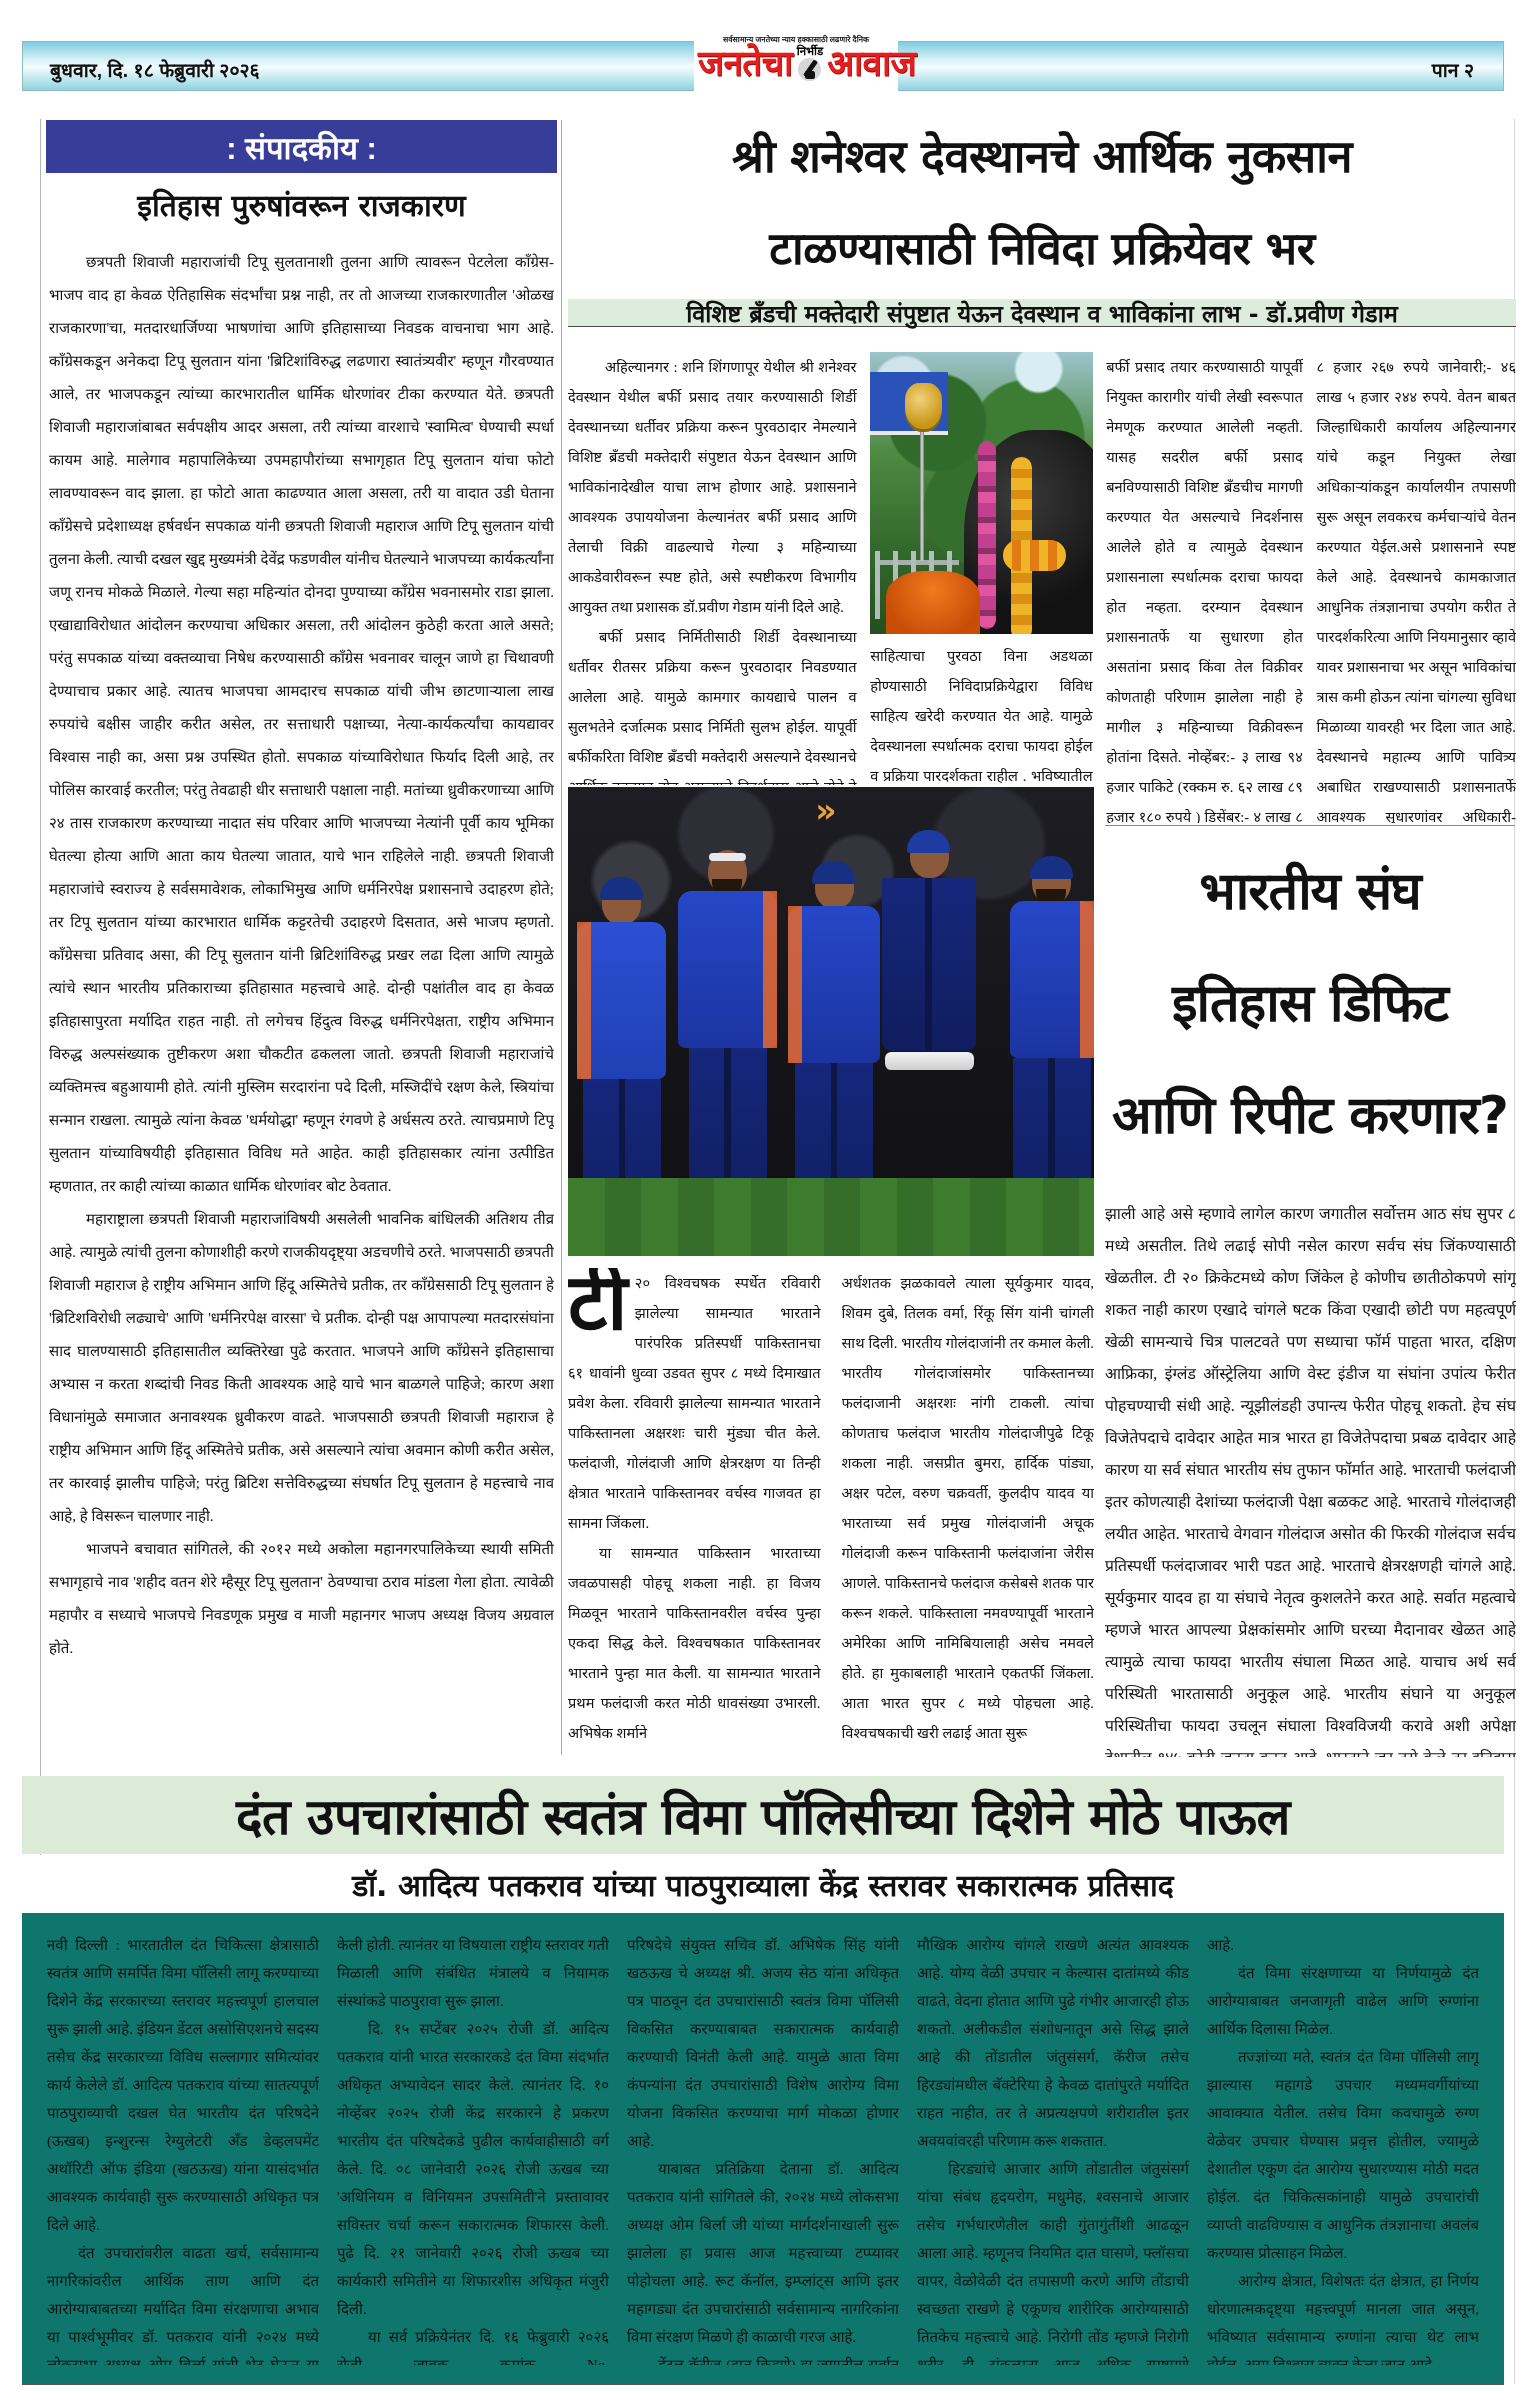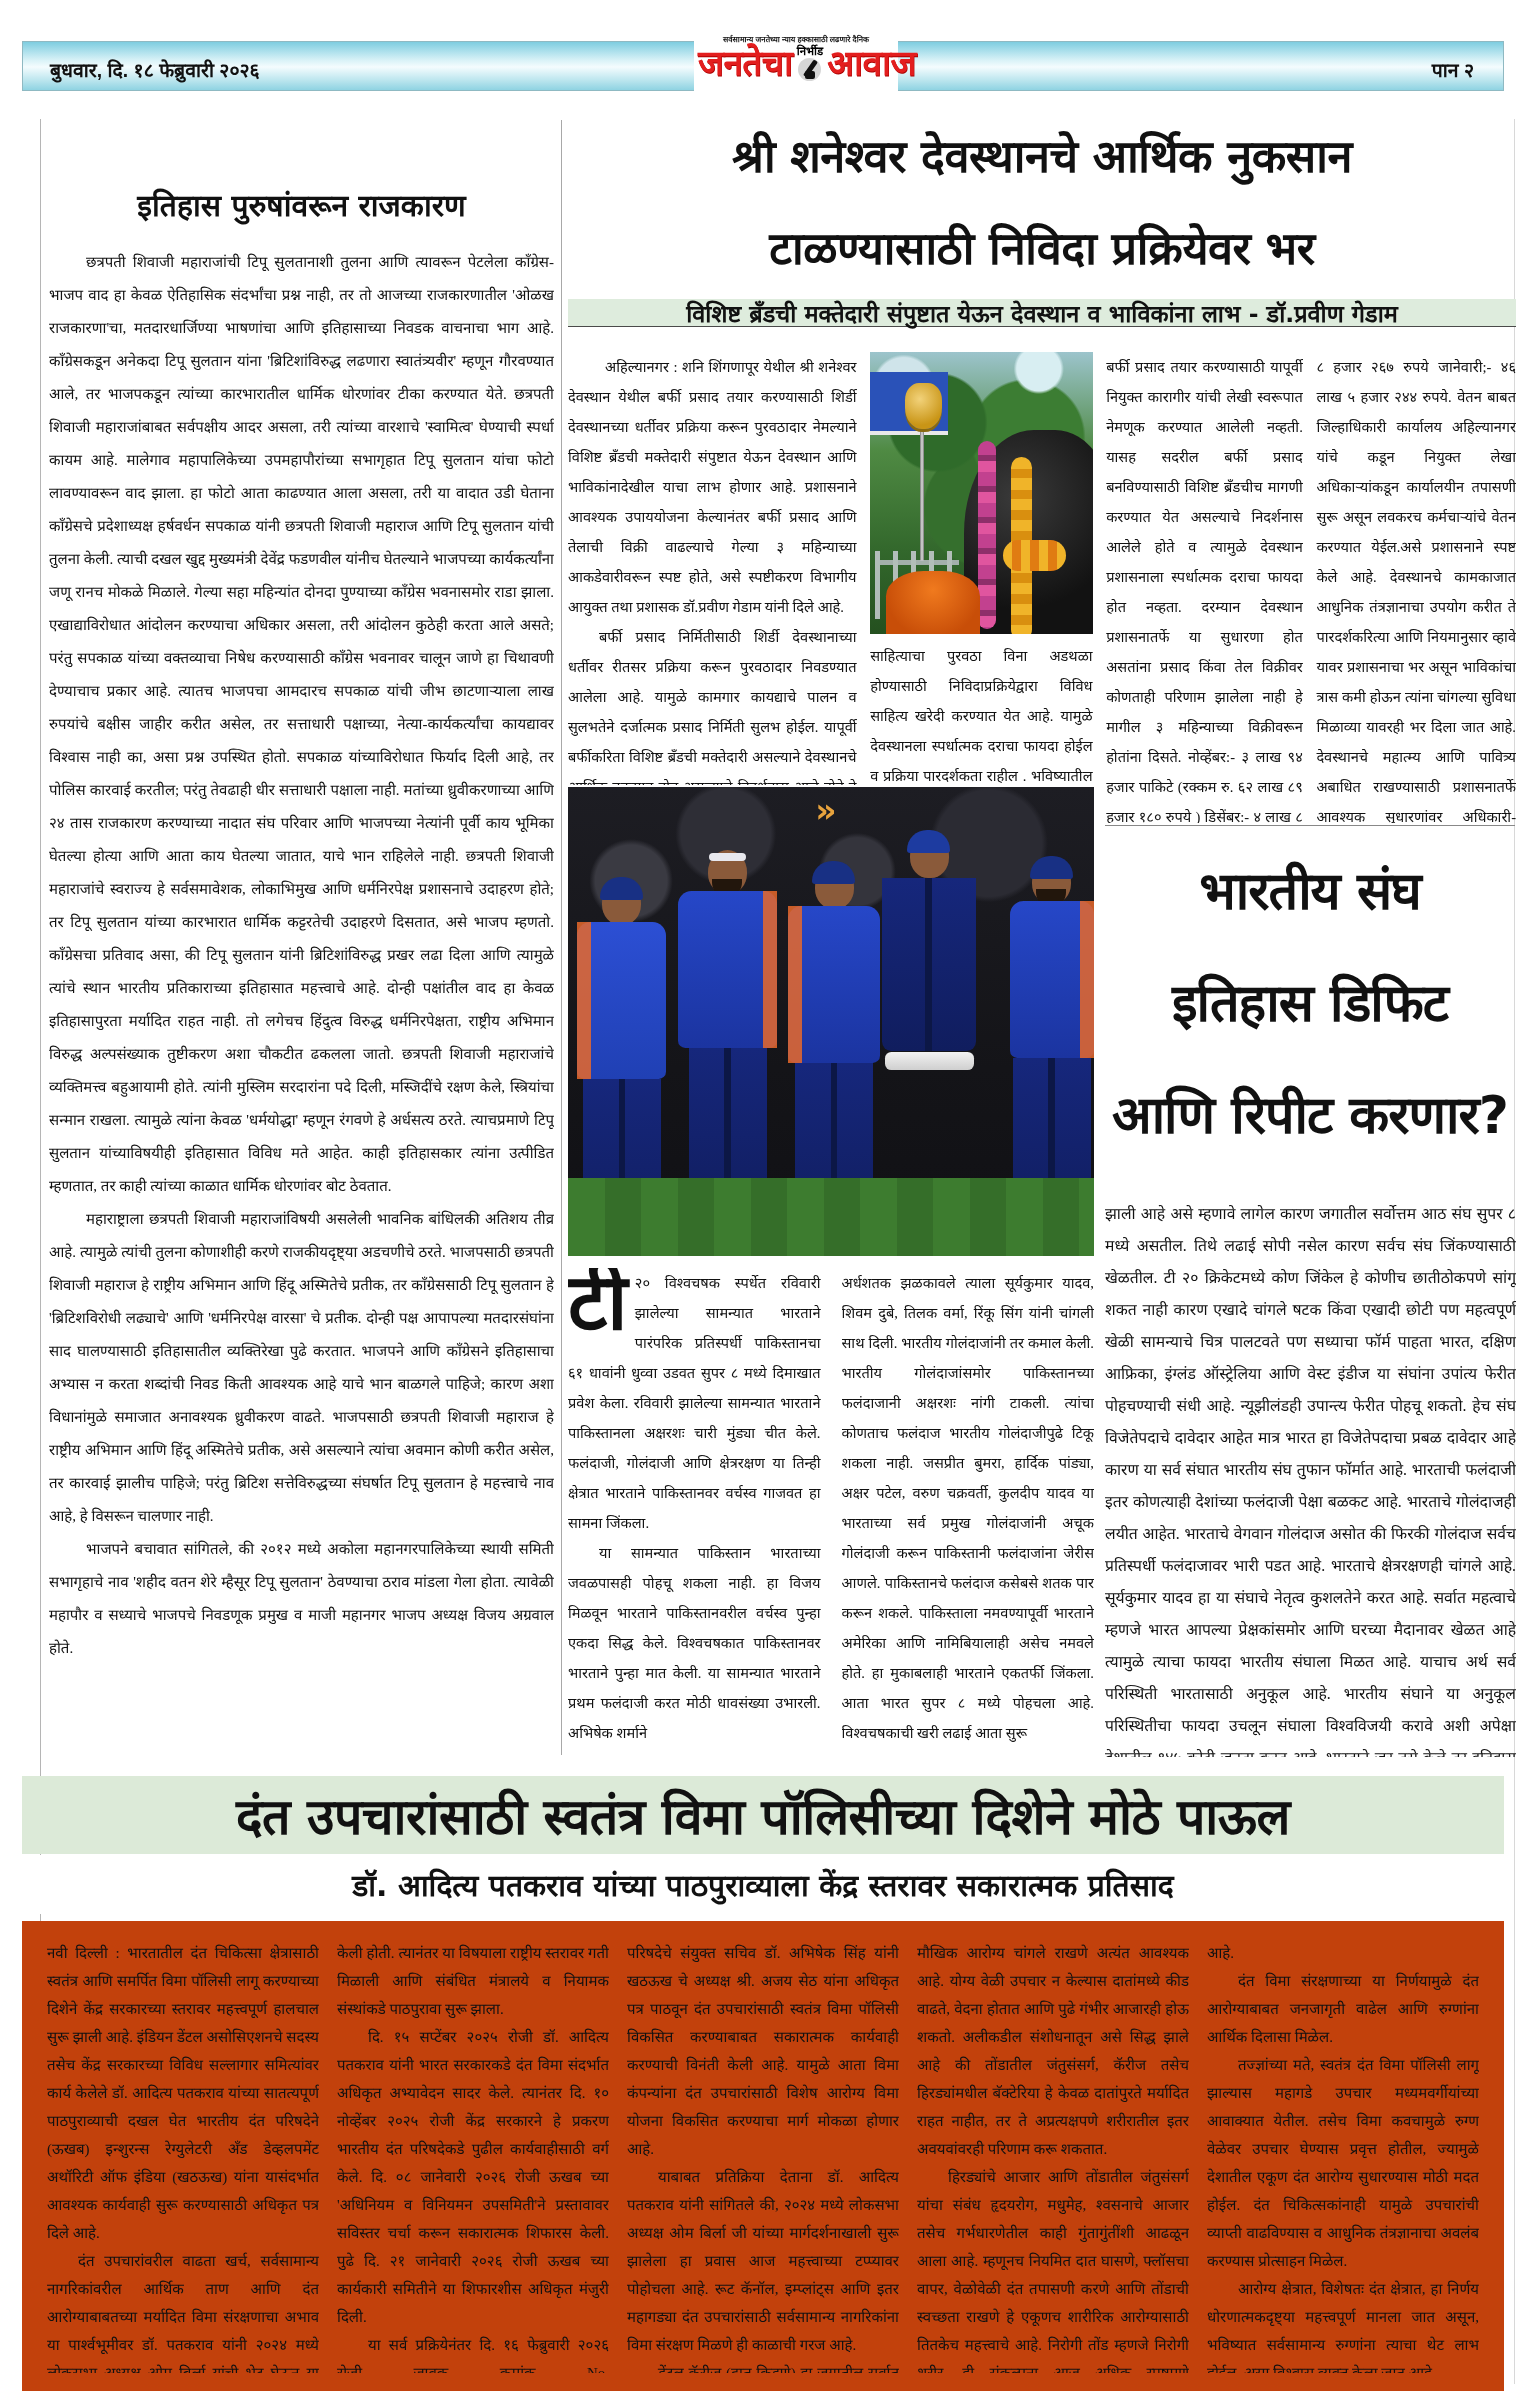": संपादकीय :" div.abs { html: none -> <div>: संपादकीय :</div> }
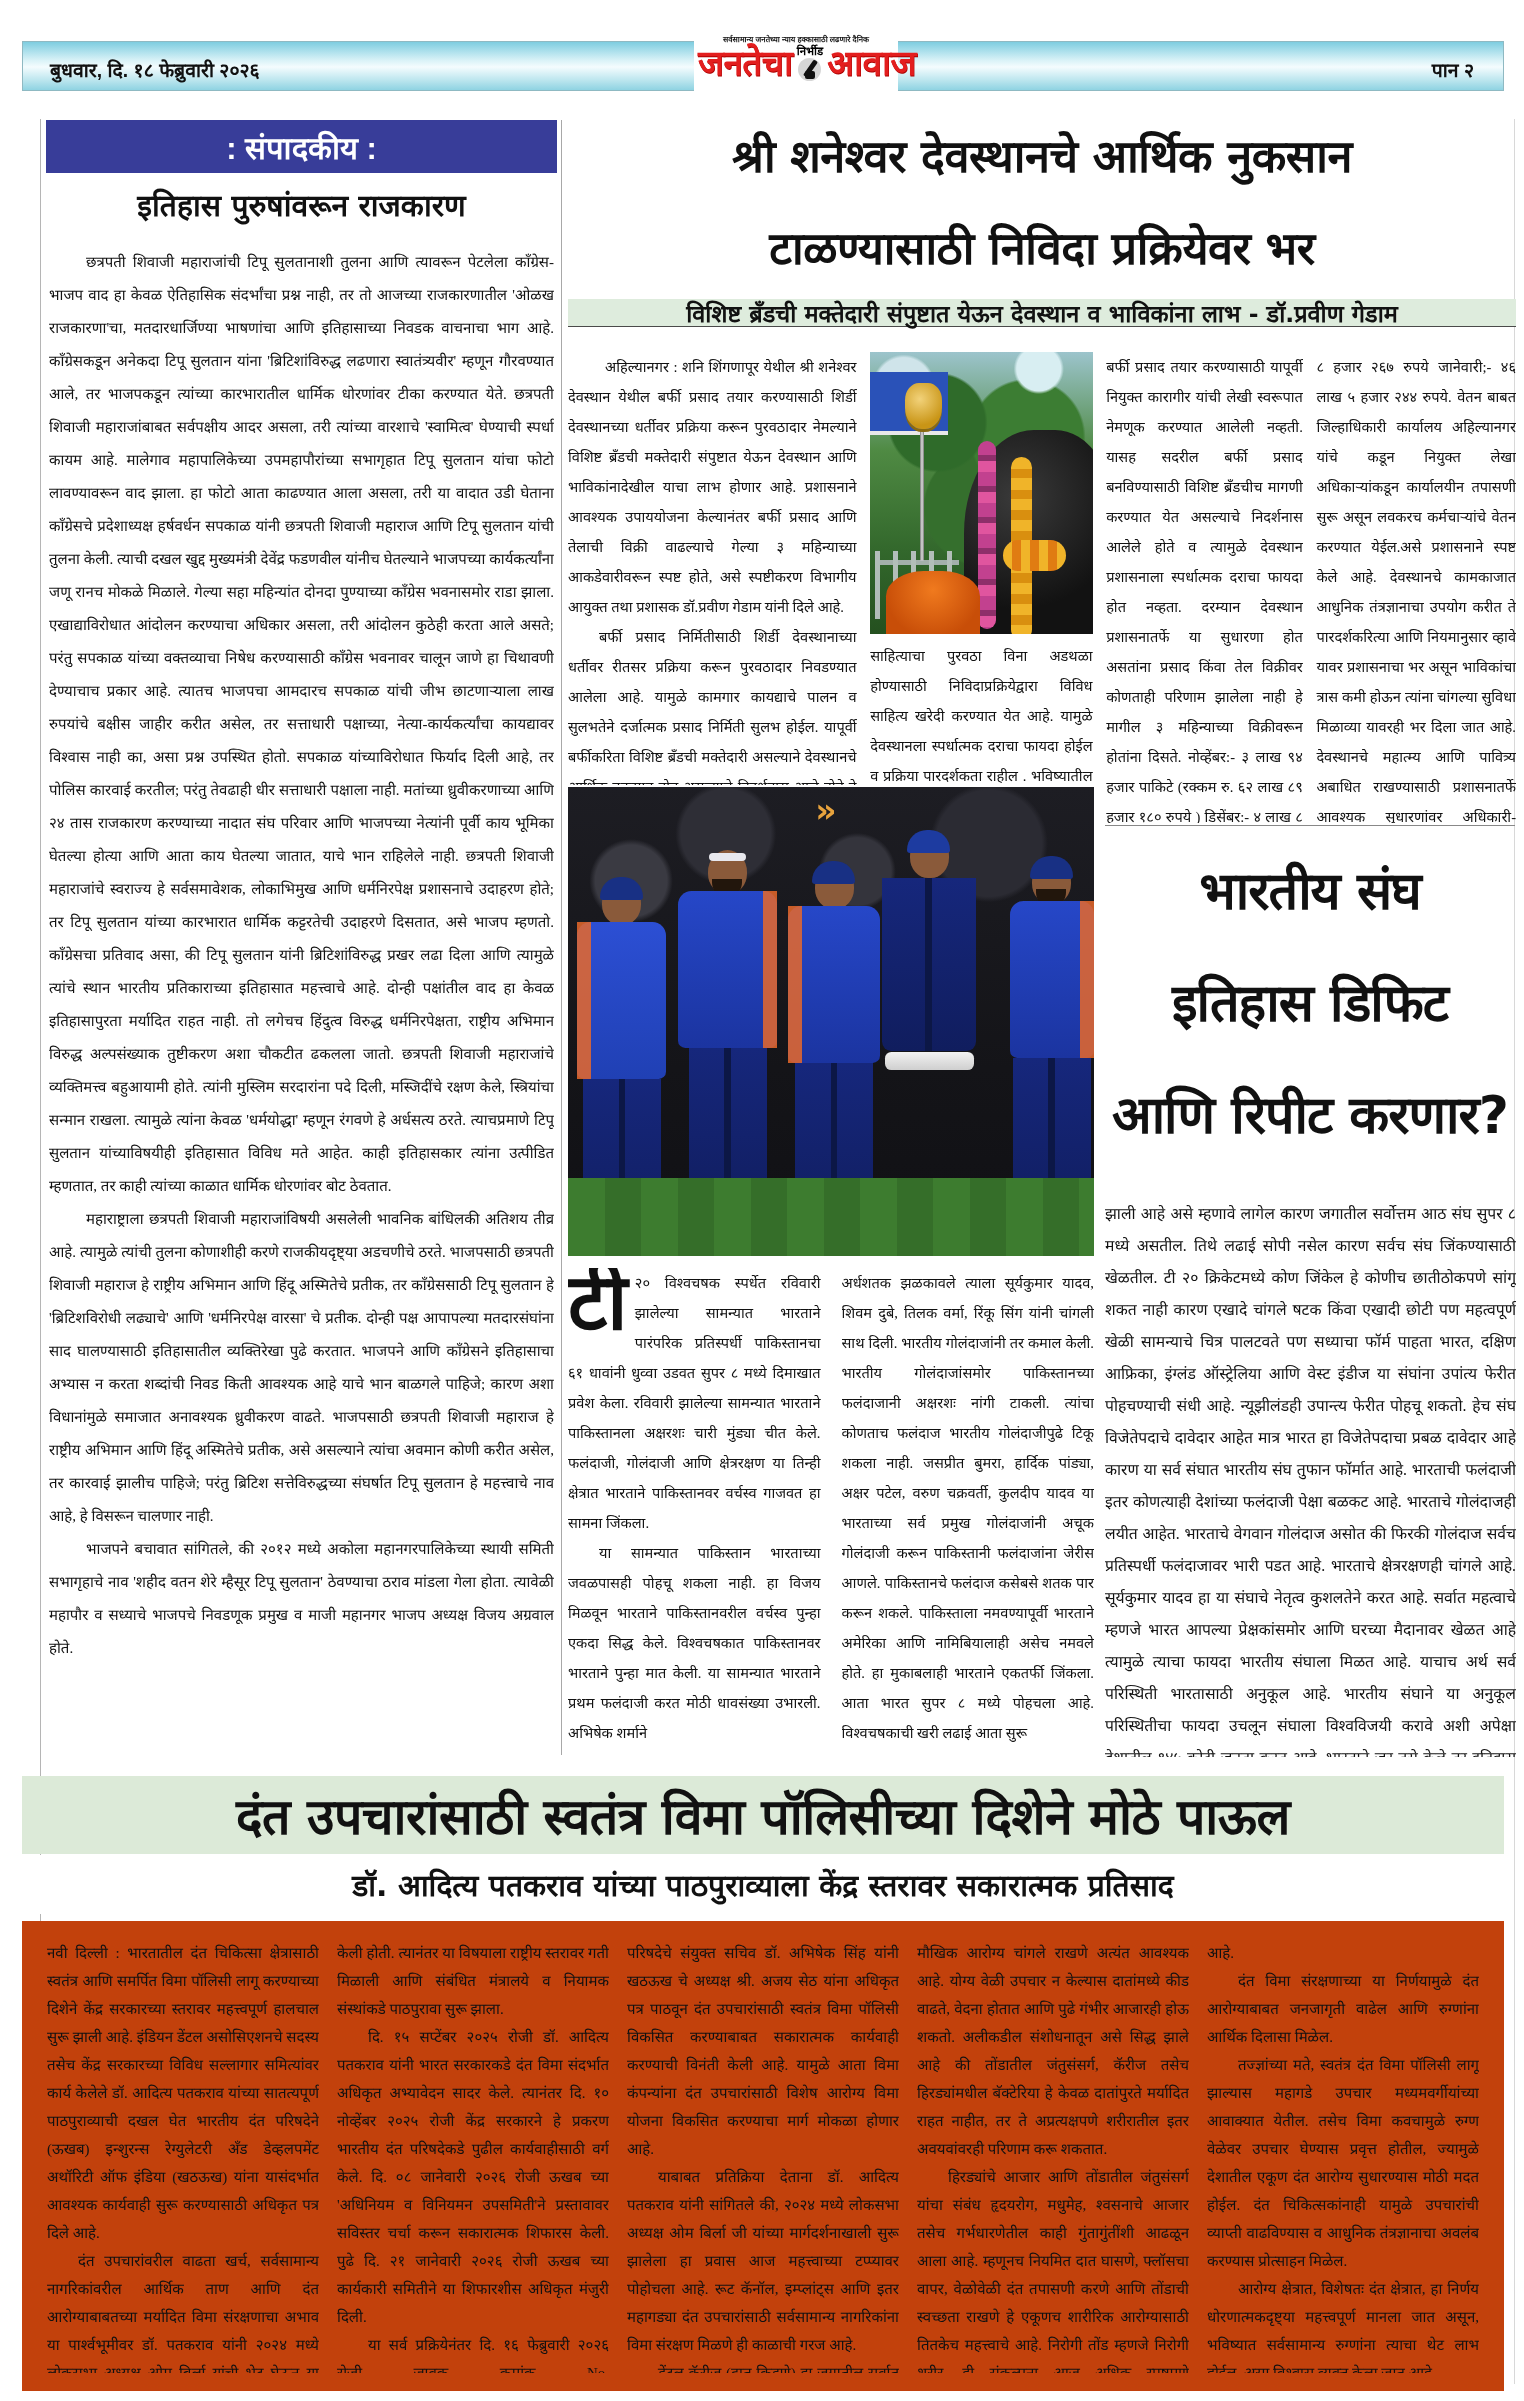"नवी दिल्ली : भारतातील दंत" .dn-cols { background: #c2410c -> #0f766e; margin-top: 8px -> none }
